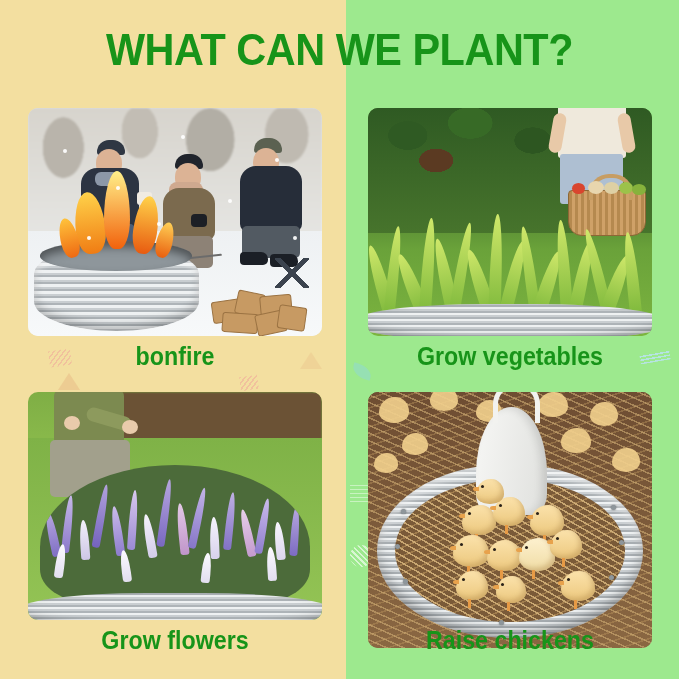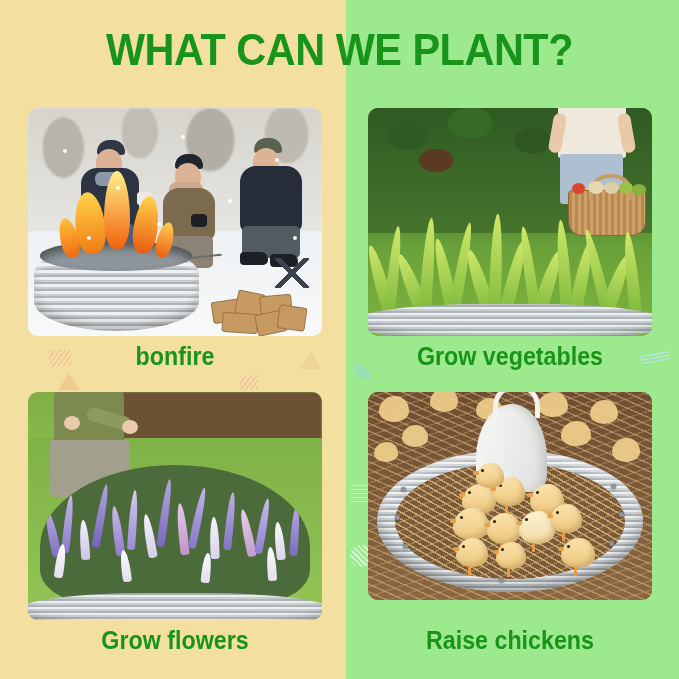"Raise chickens" .cell.br { height: 208px -> 256px }
